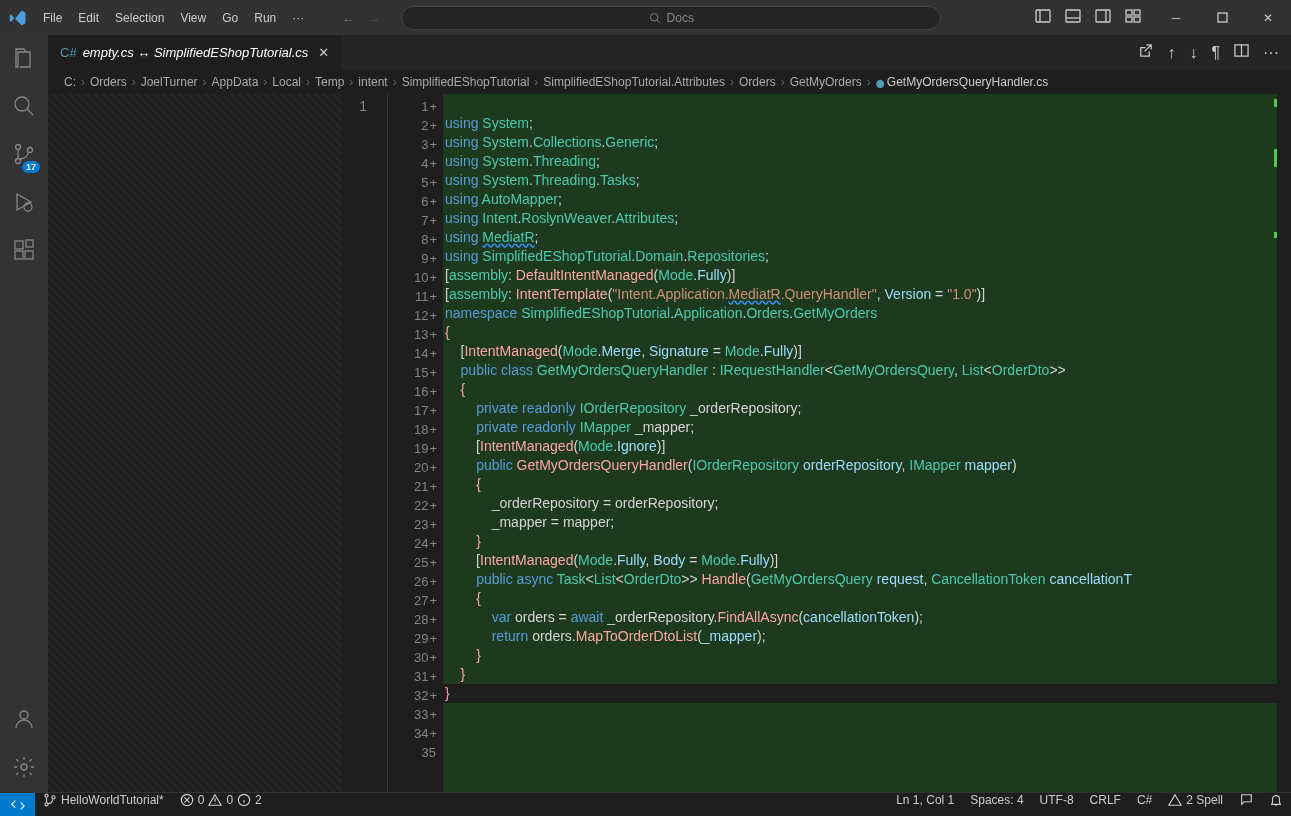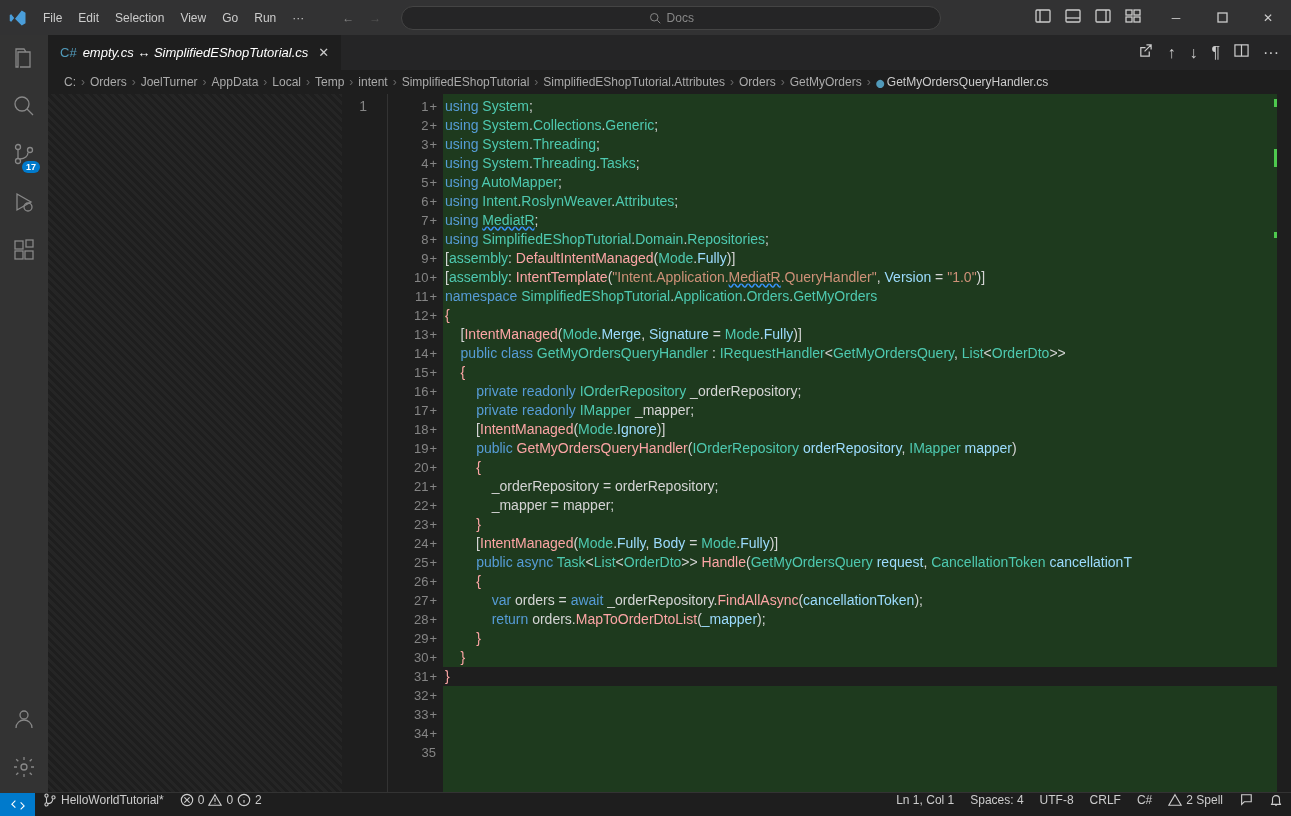"using System;" .code { padding-top: 3px -> 20px }
